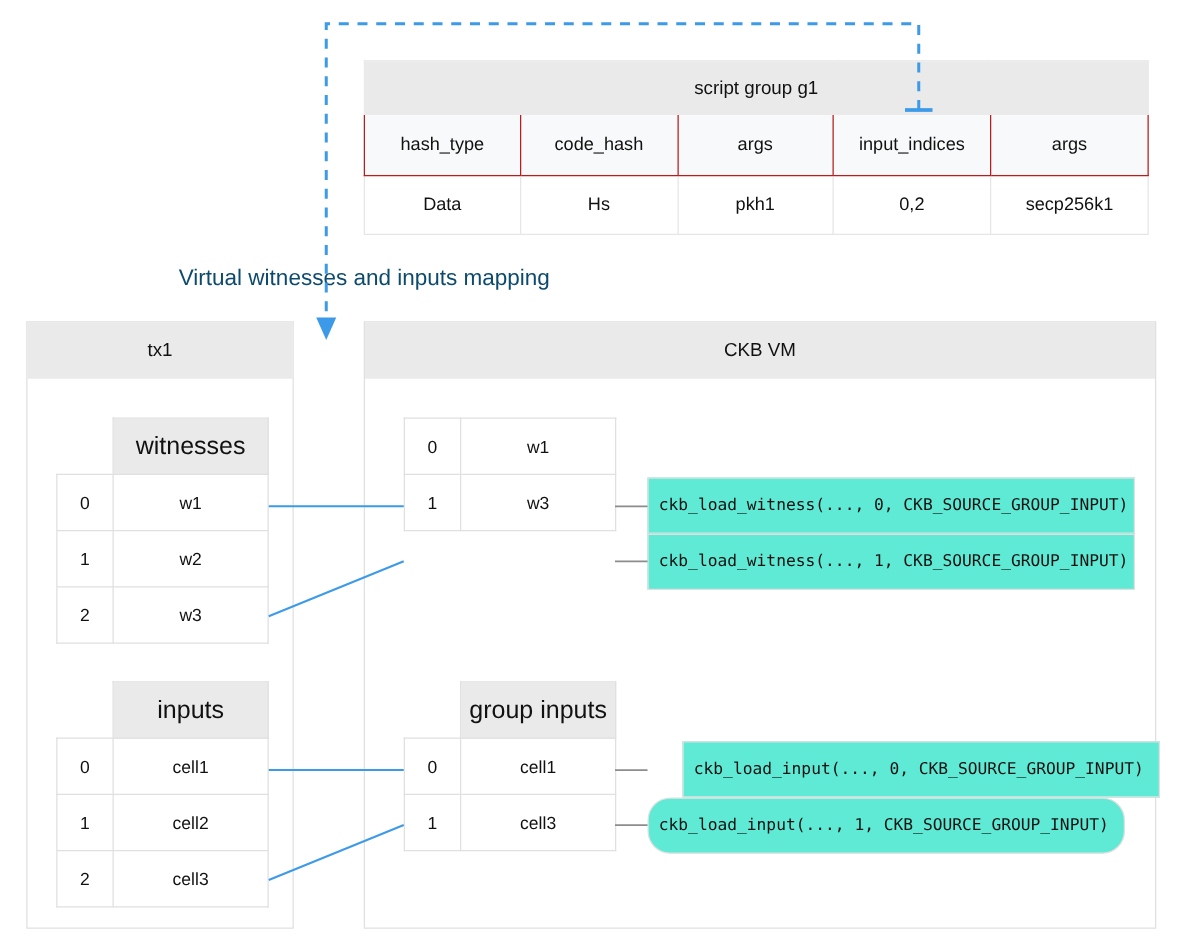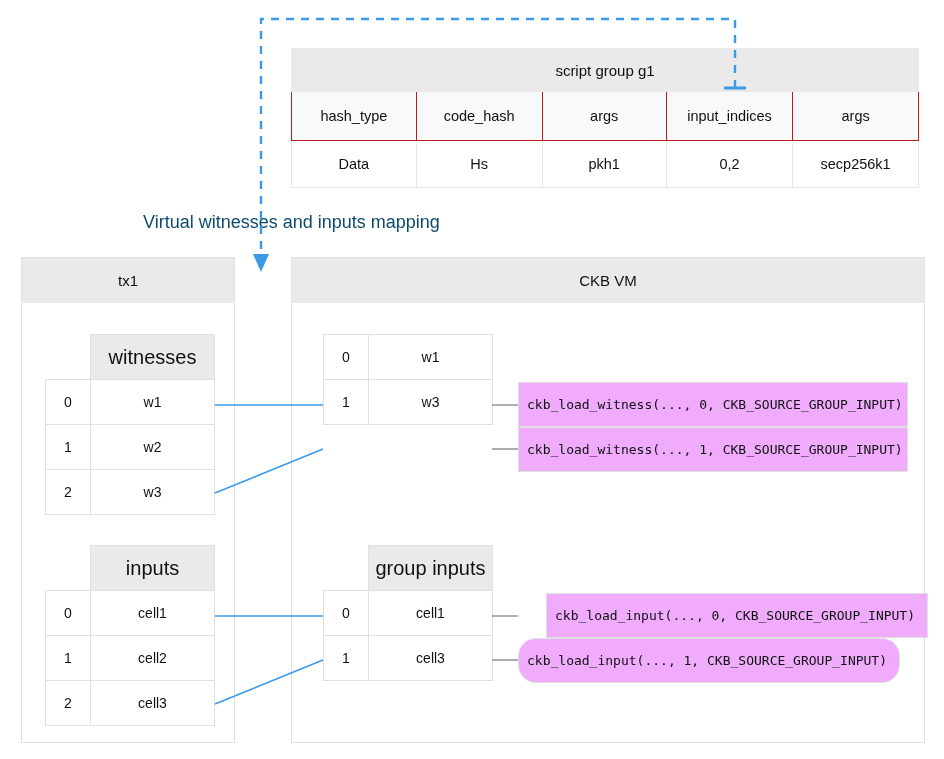"ckb_load_witness(..., 0," .call-box { background: #f0abfc -> #5eead4 }
